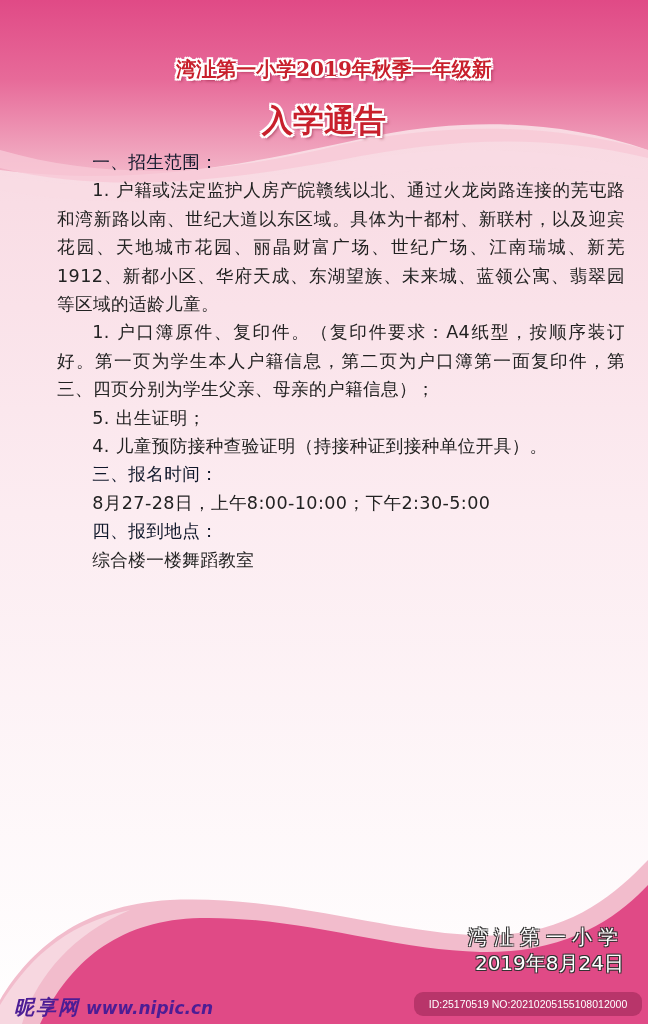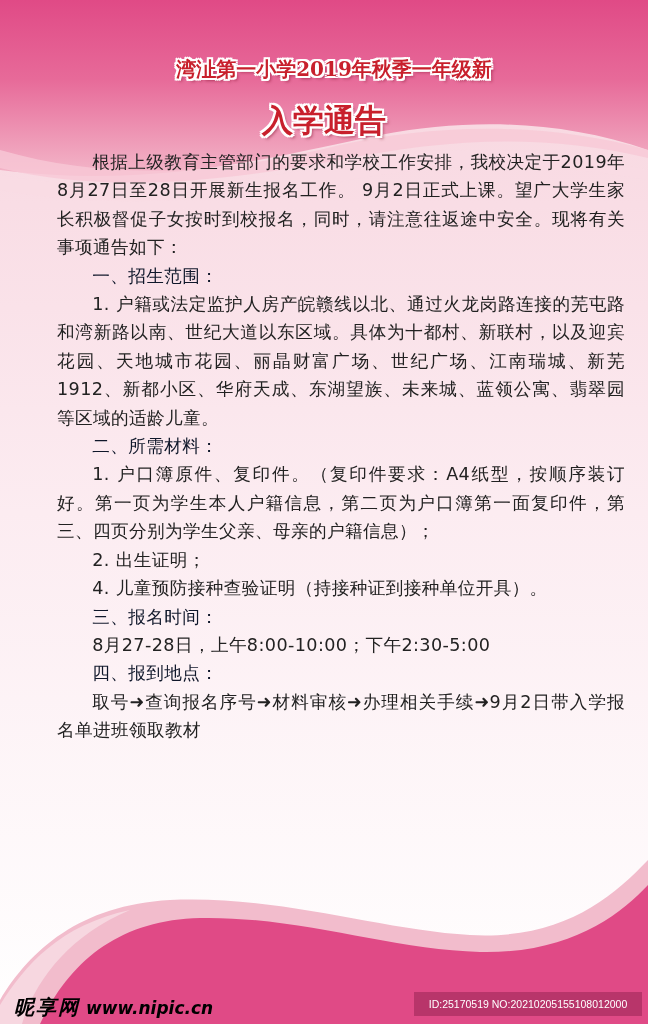"根据上级教育主管部门的要求和学校工作安排，我校决定于2019年8月27日至28日" p.para { html: <p>根据上级教育主管部门的要求和学校工作安排，我校决定于2019年8月27日至28日开展新生报名工作。 9月2日正式上课。望广大学生家长积极督促子女按时到校报名，同时，请注意往返途中安全。现将有关事项通告如下：</p> -> none }
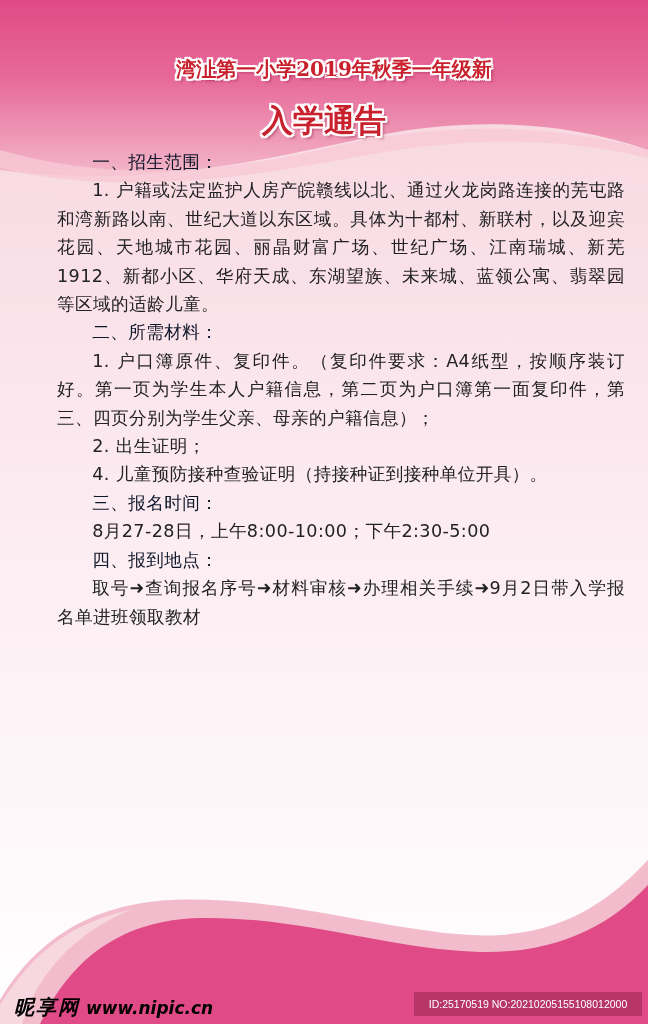"二、所需材料：" p.heading { html: <p>二、所需材料：</p> -> none }
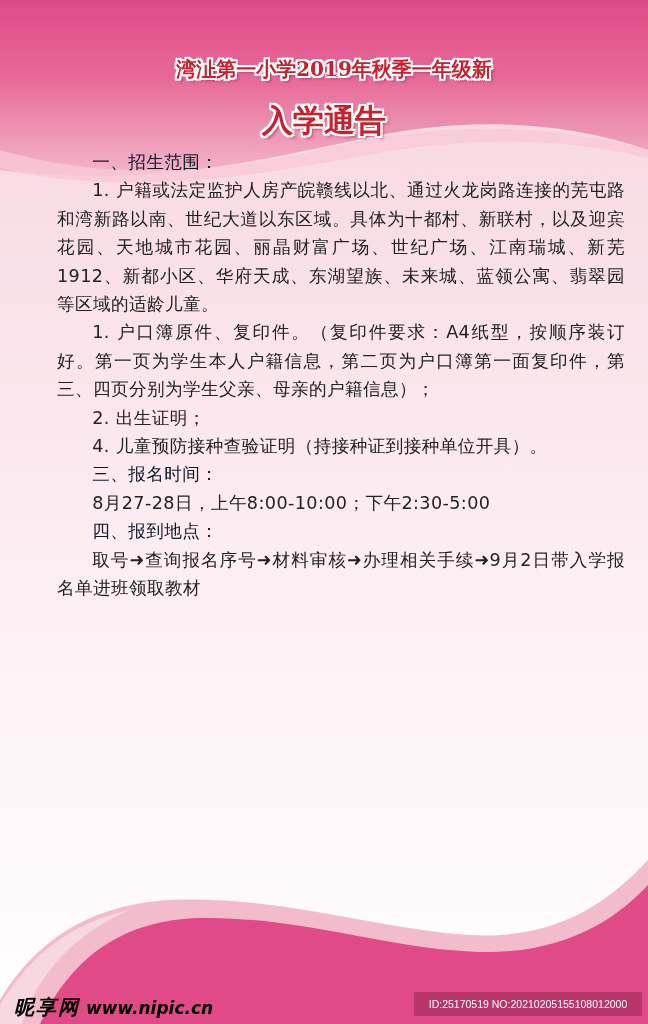"2. 出生证明；" p.para { text: 2 -> 5 }
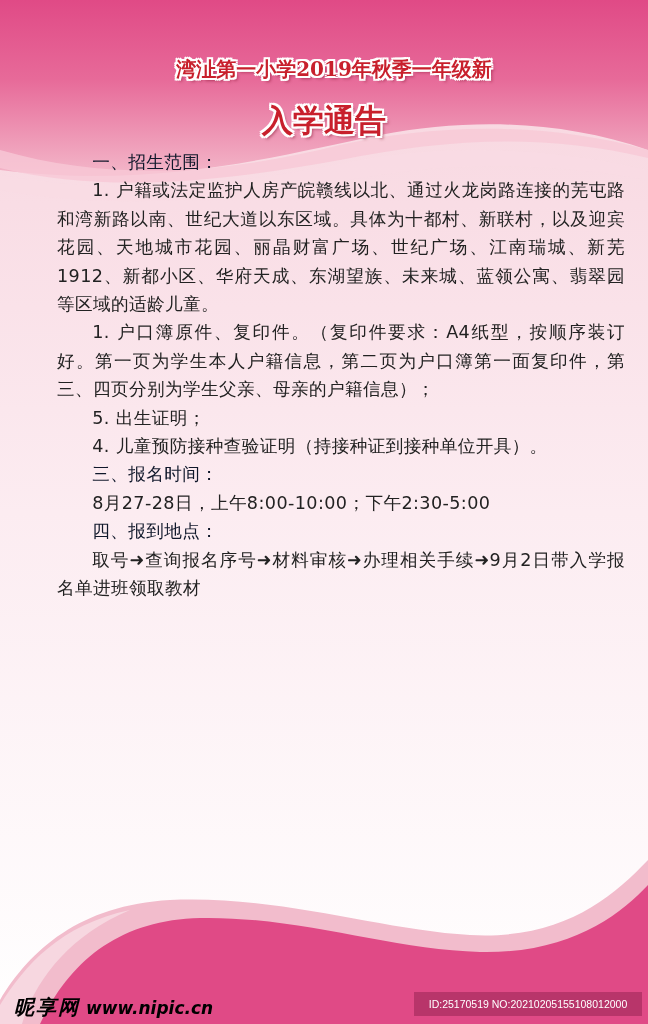"综合楼一楼舞蹈教室" p.para { html: none -> <p>综合楼一楼舞蹈教室</p> }
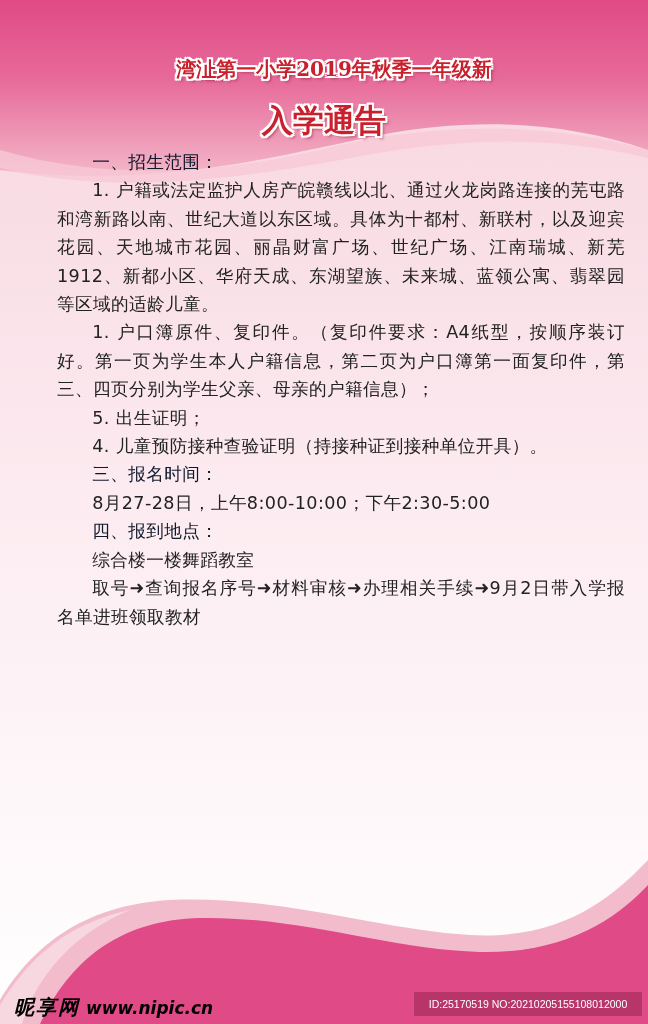"取号➜查询报名序号➜材料审核➜办理相关手续➜9月2日带入学报名单进班领取教材" p.para { html: <p>取号➜查询报名序号➜材料审核➜办理相关手续➜9月2日带入学报名单进班领取教材</p> -> none }
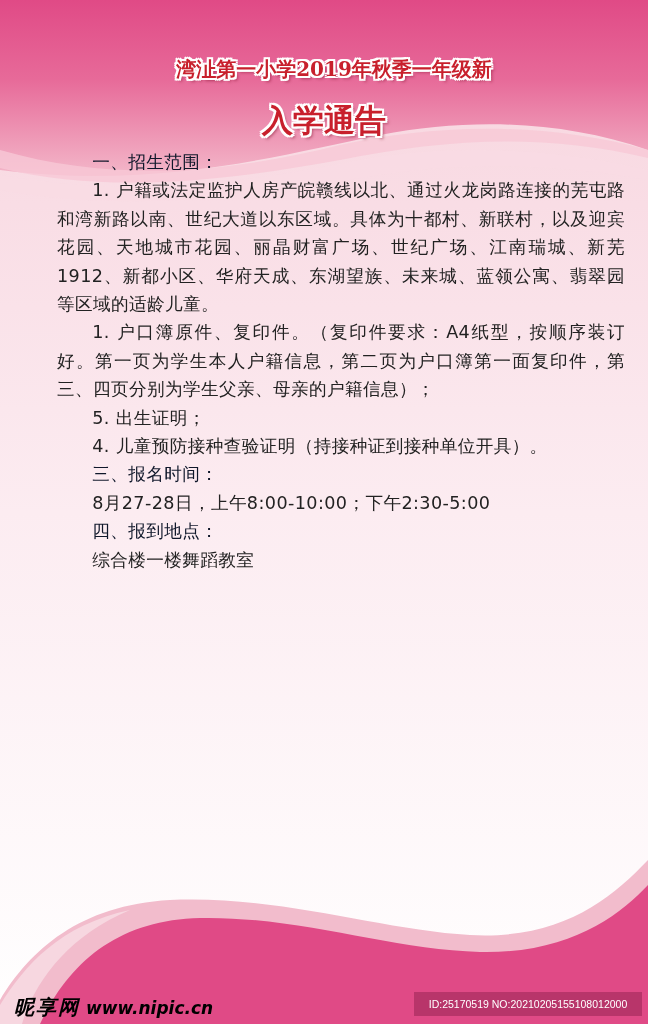"湾沚第一小学" div.signature { html: none -> <div> <div>湾沚第一小学</div> <div>2019年8月24日</div> </div> }
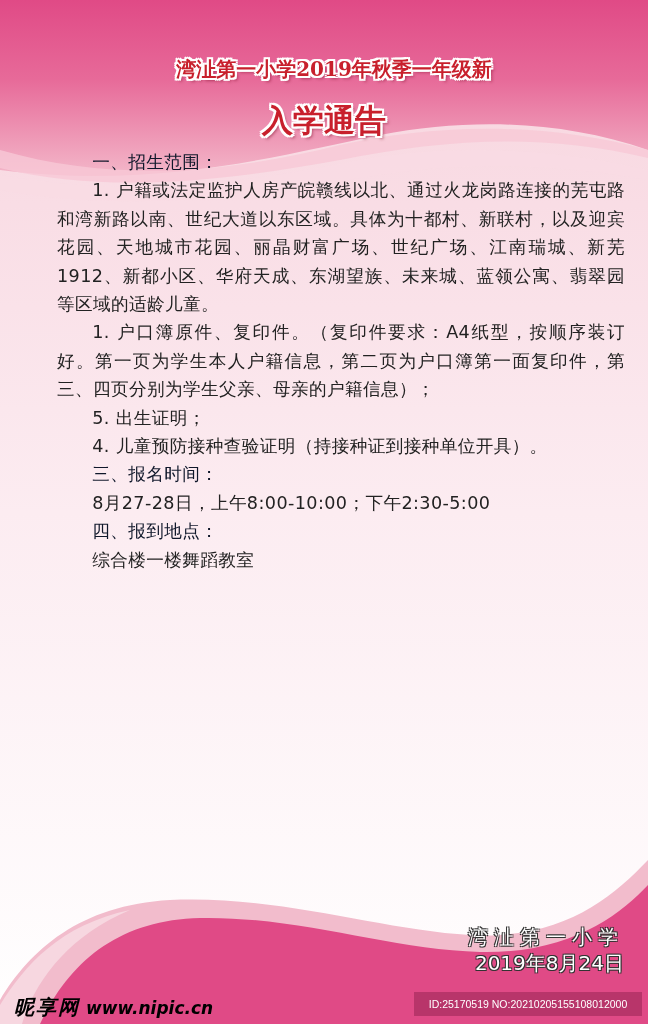"昵享网 www.nipic.cn" .watermark-logo { color: #000000 -> #4c1d95 }
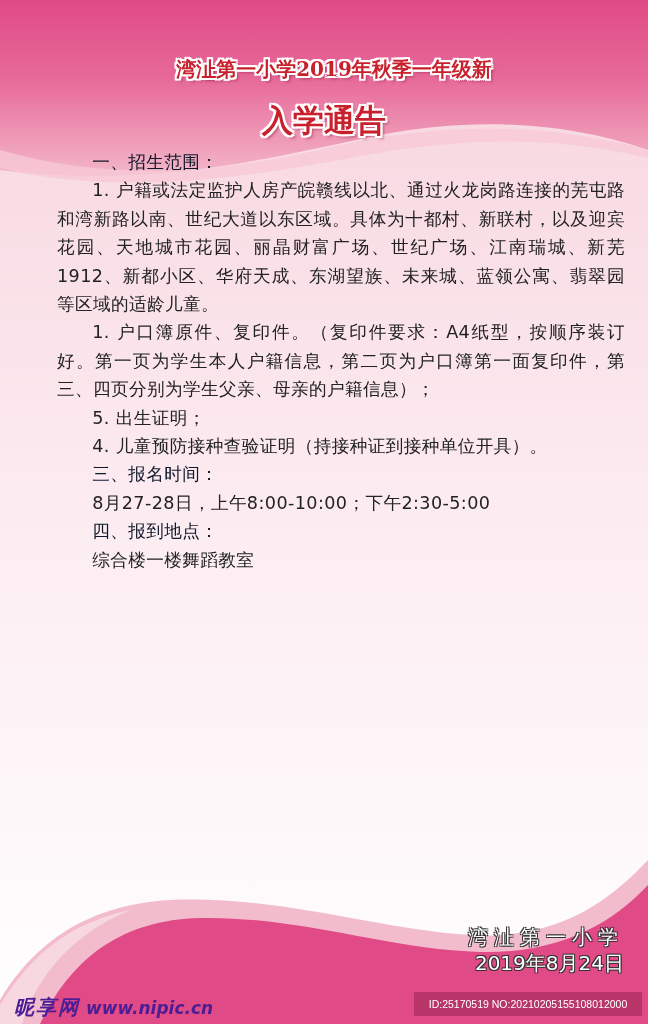"ID:25170519 NO:20210205155108012000" .watermark-id { border-radius: none -> 9px }
